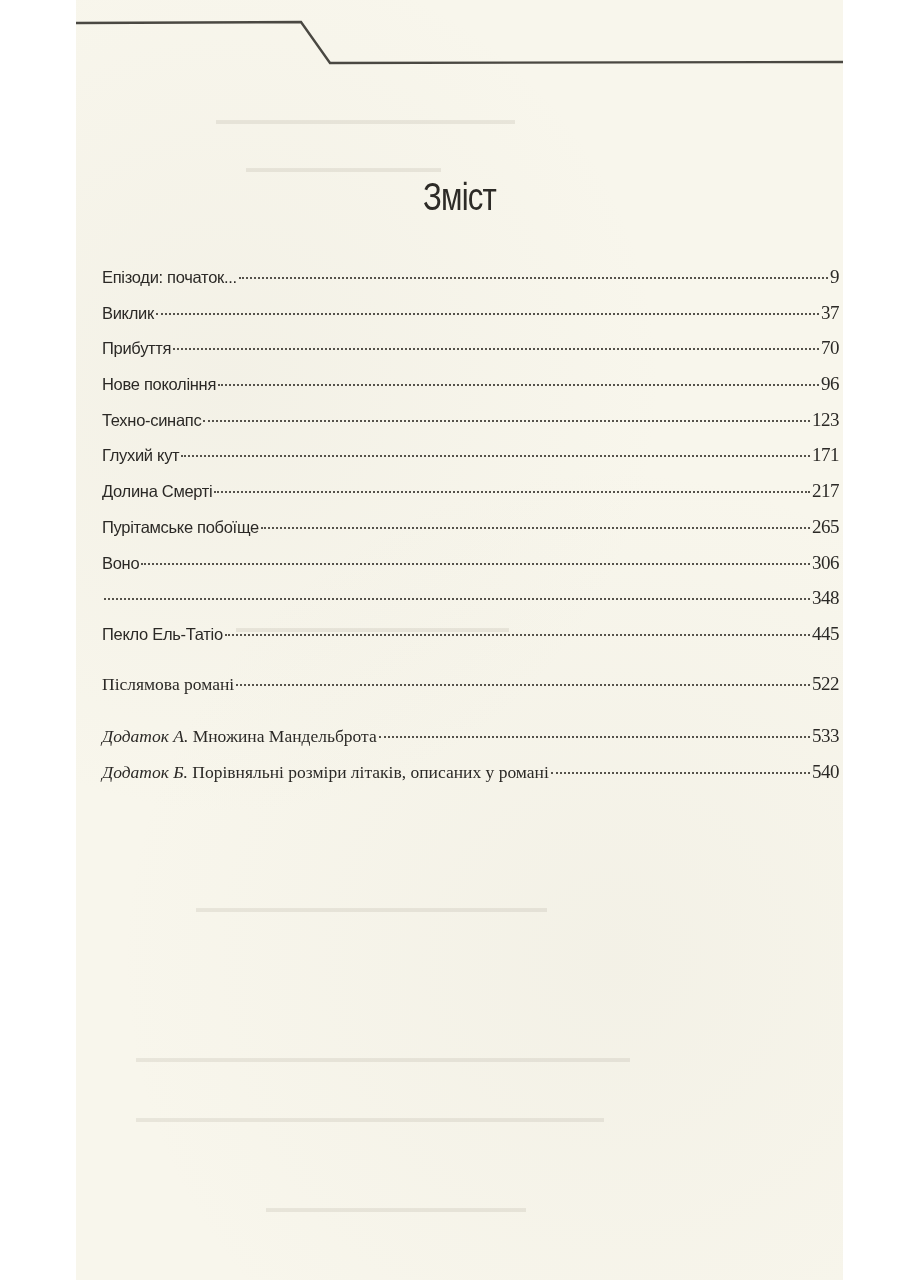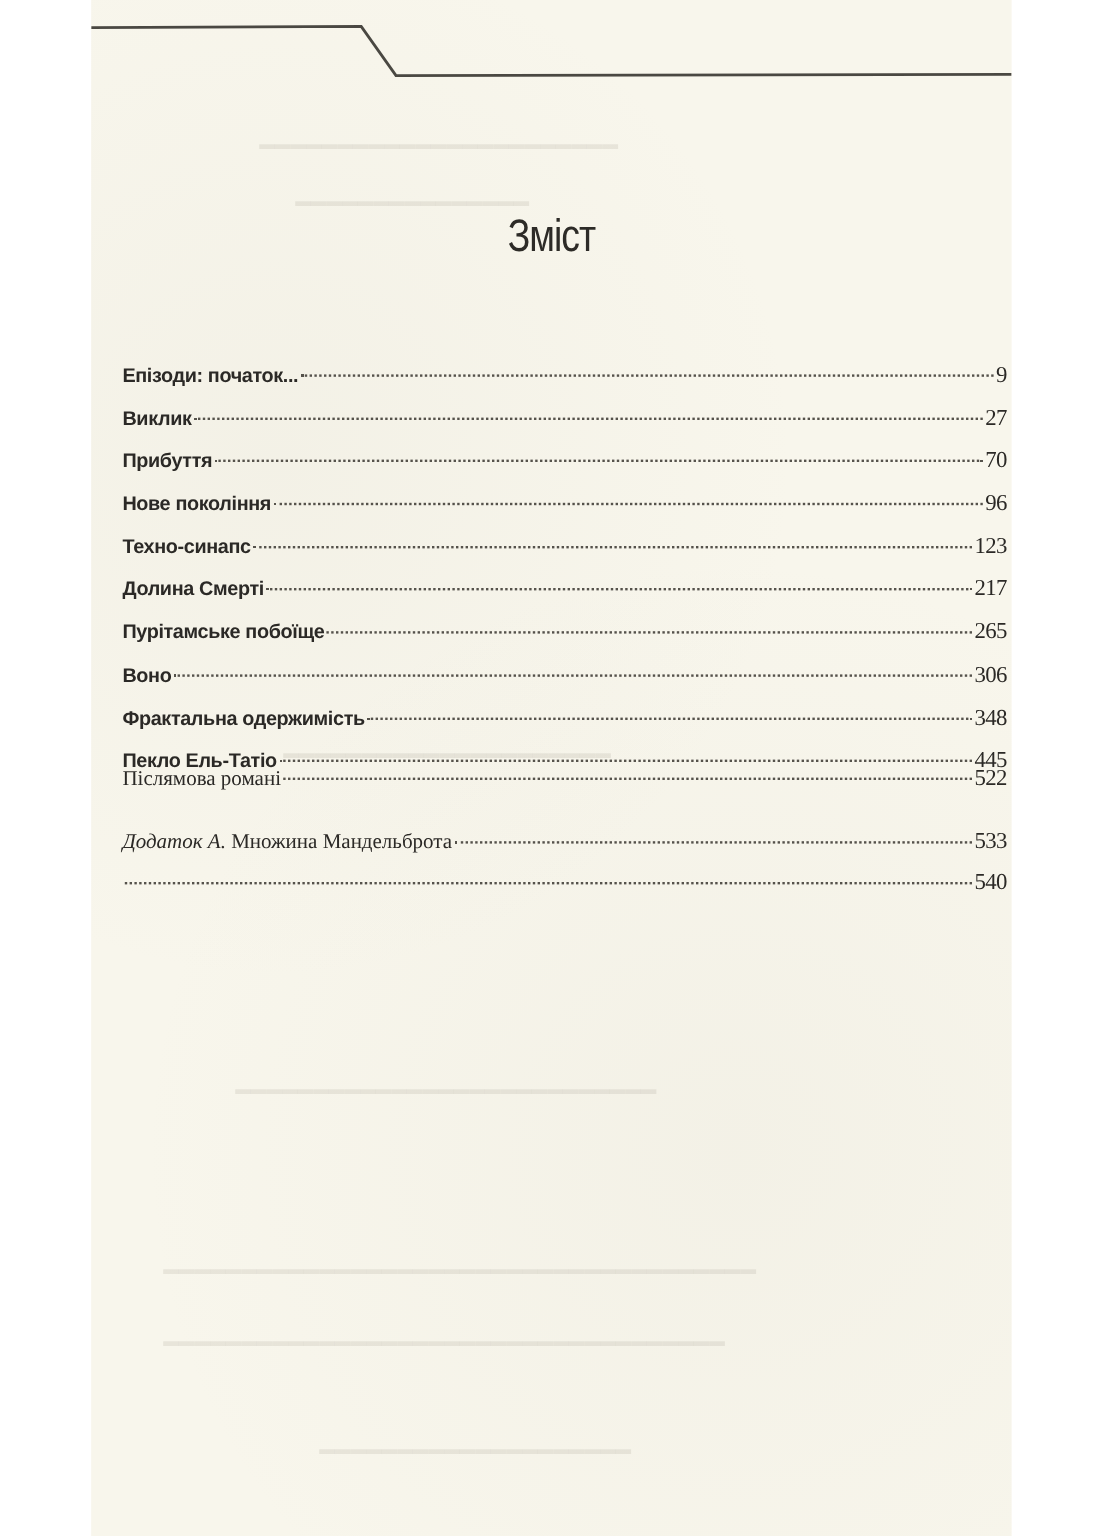"Епізоди: початок..." .toc-row.bold .entry-title { font-weight: bold -> normal; margin-top: 36px -> none }
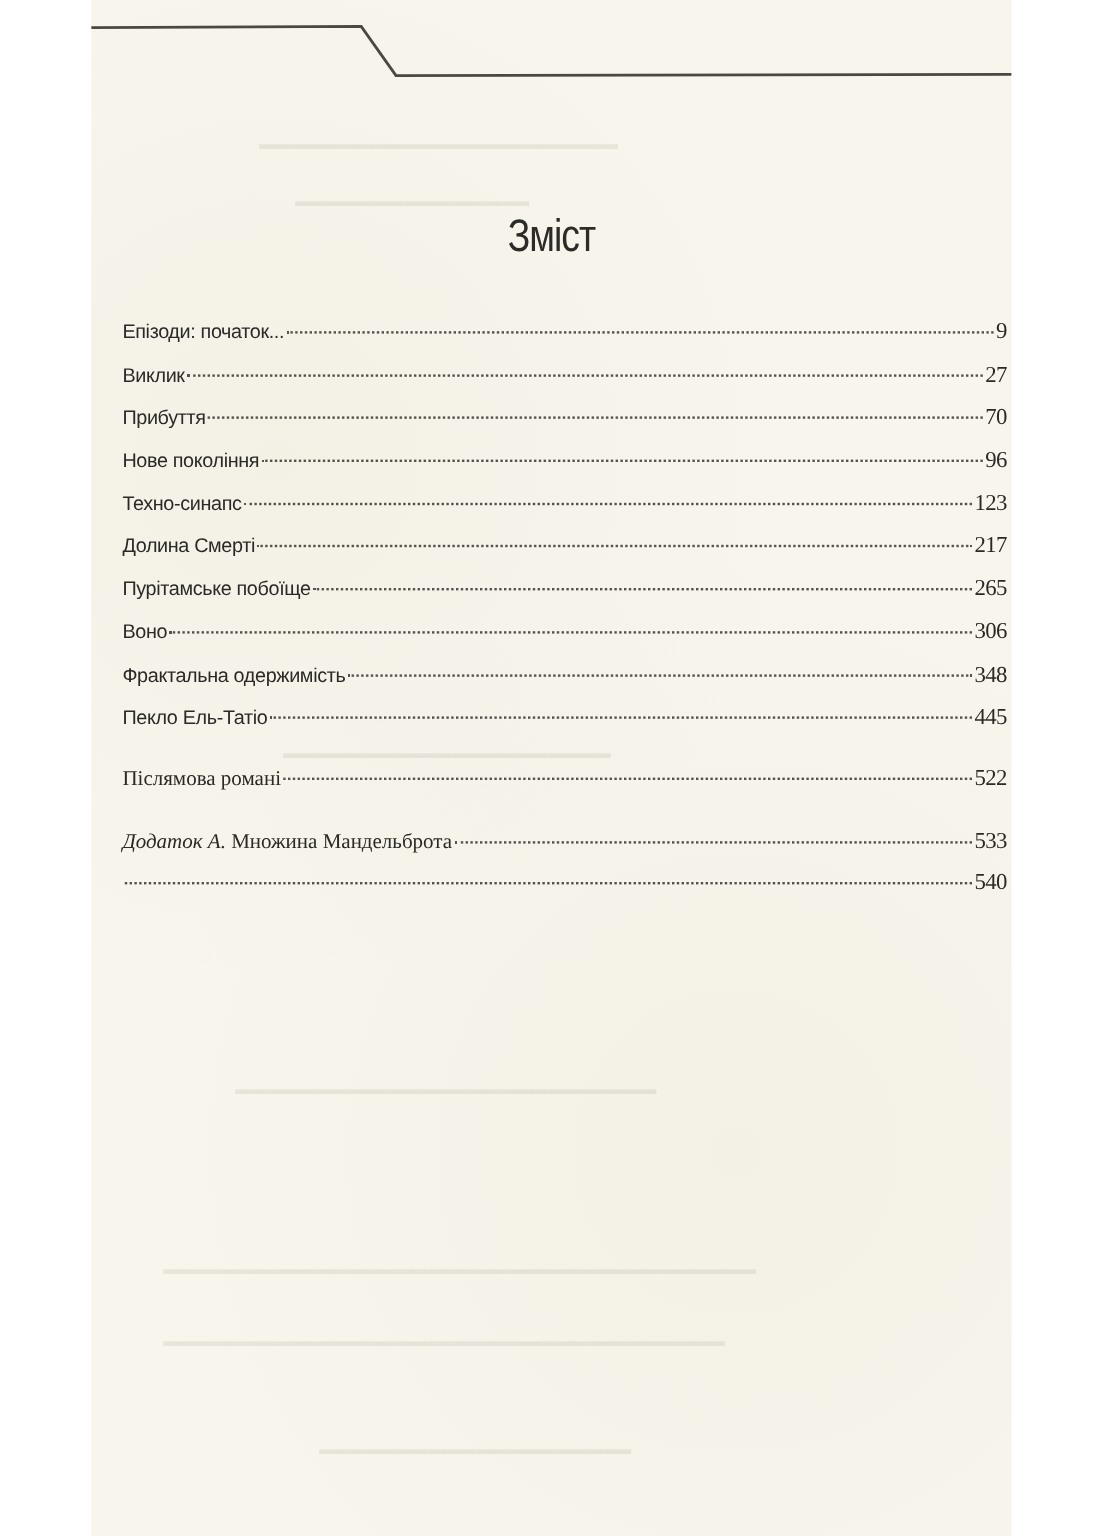"27" span.page-num { text: 27 -> 37 }
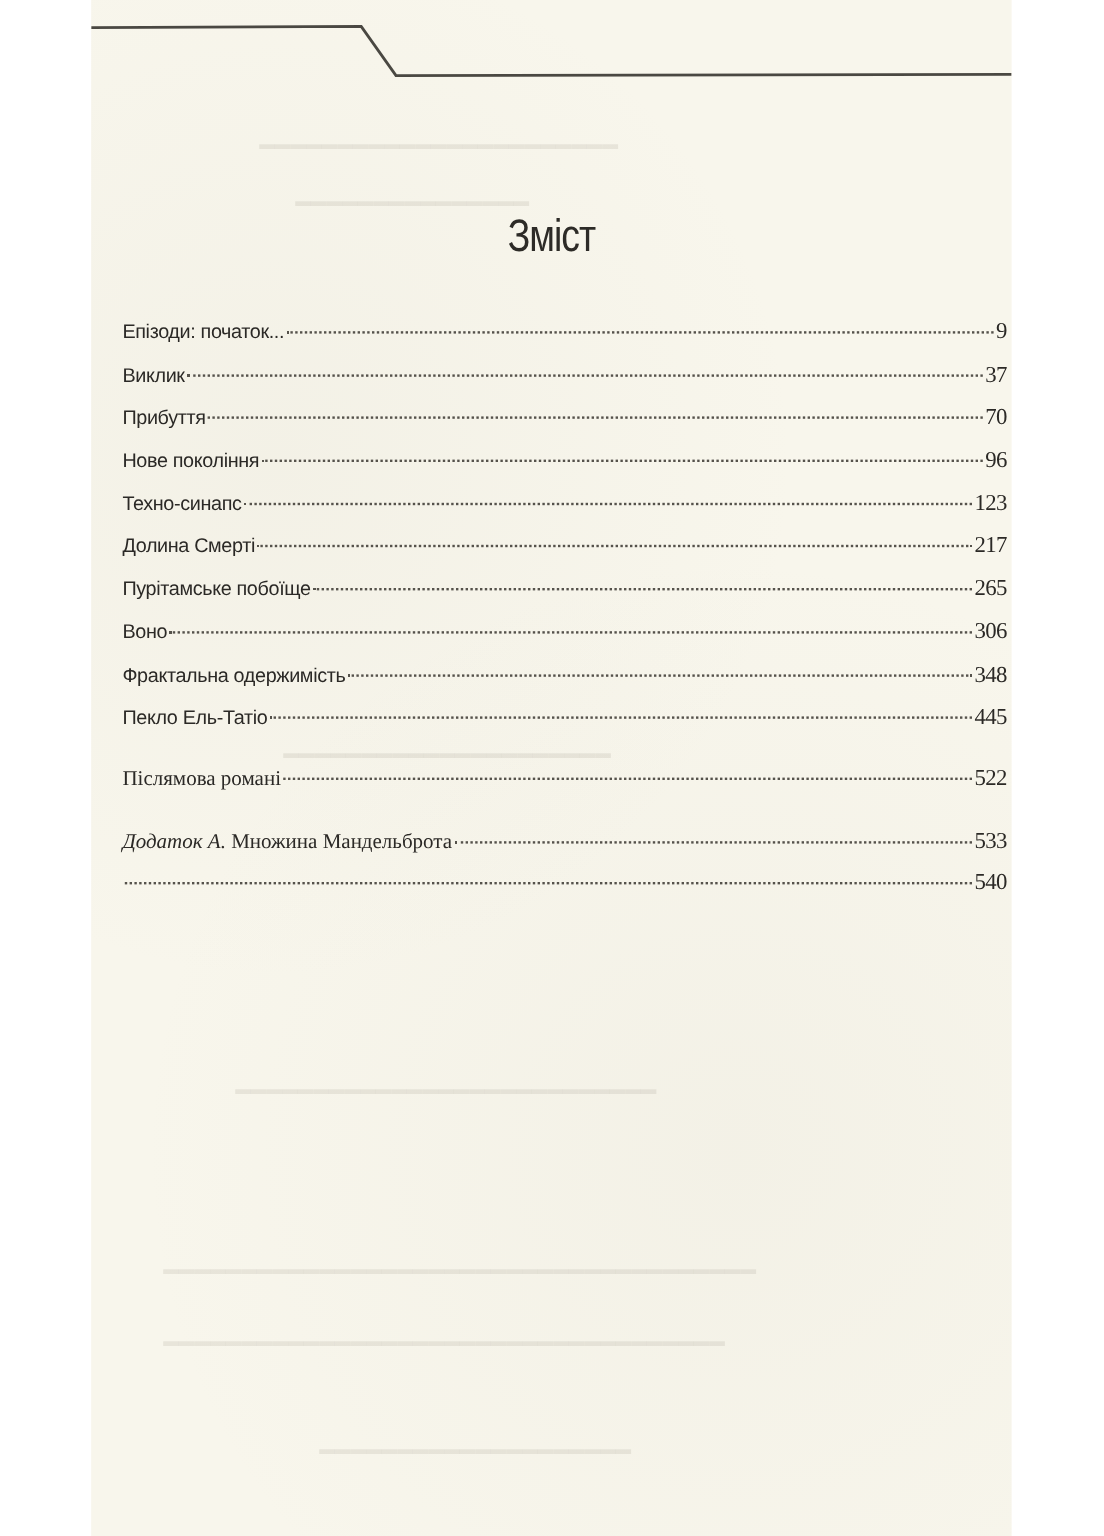"Глухий кут" div.toc-row { html: none -> <div> <span>Глухий кут</span> <span></span> <span>171</span> </div> }
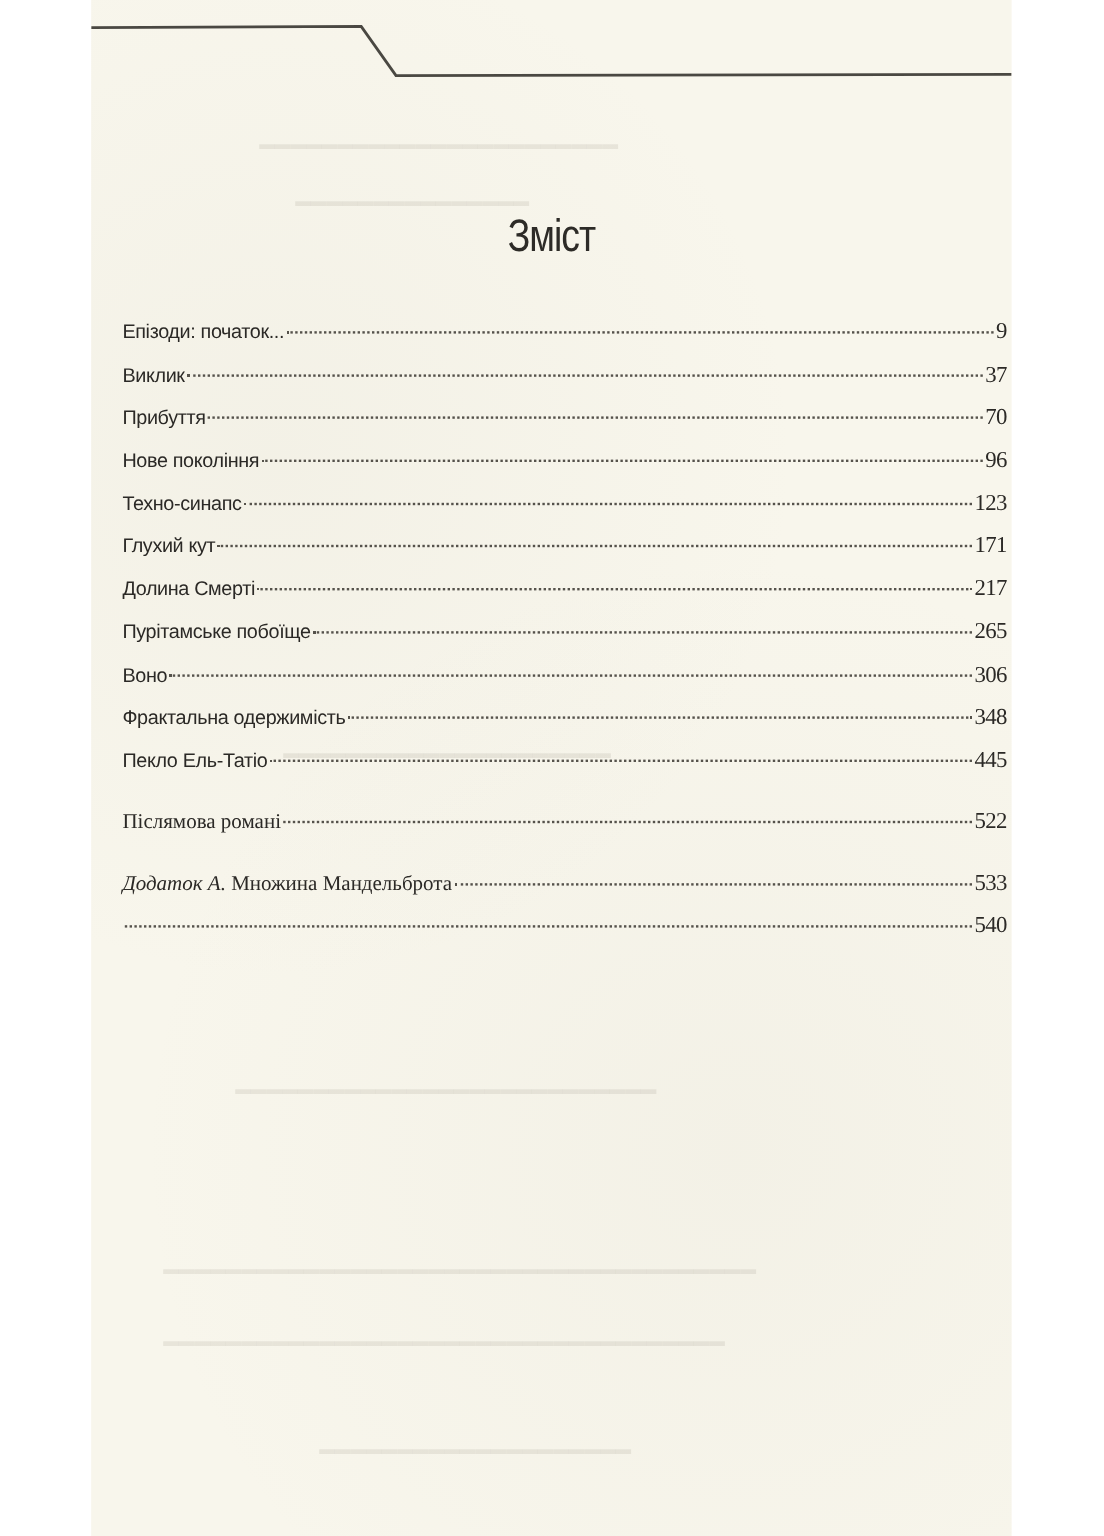"Фрактальна одержимість" span.entry-title { html: <span>Фрактальна одержимість</span> -> none }
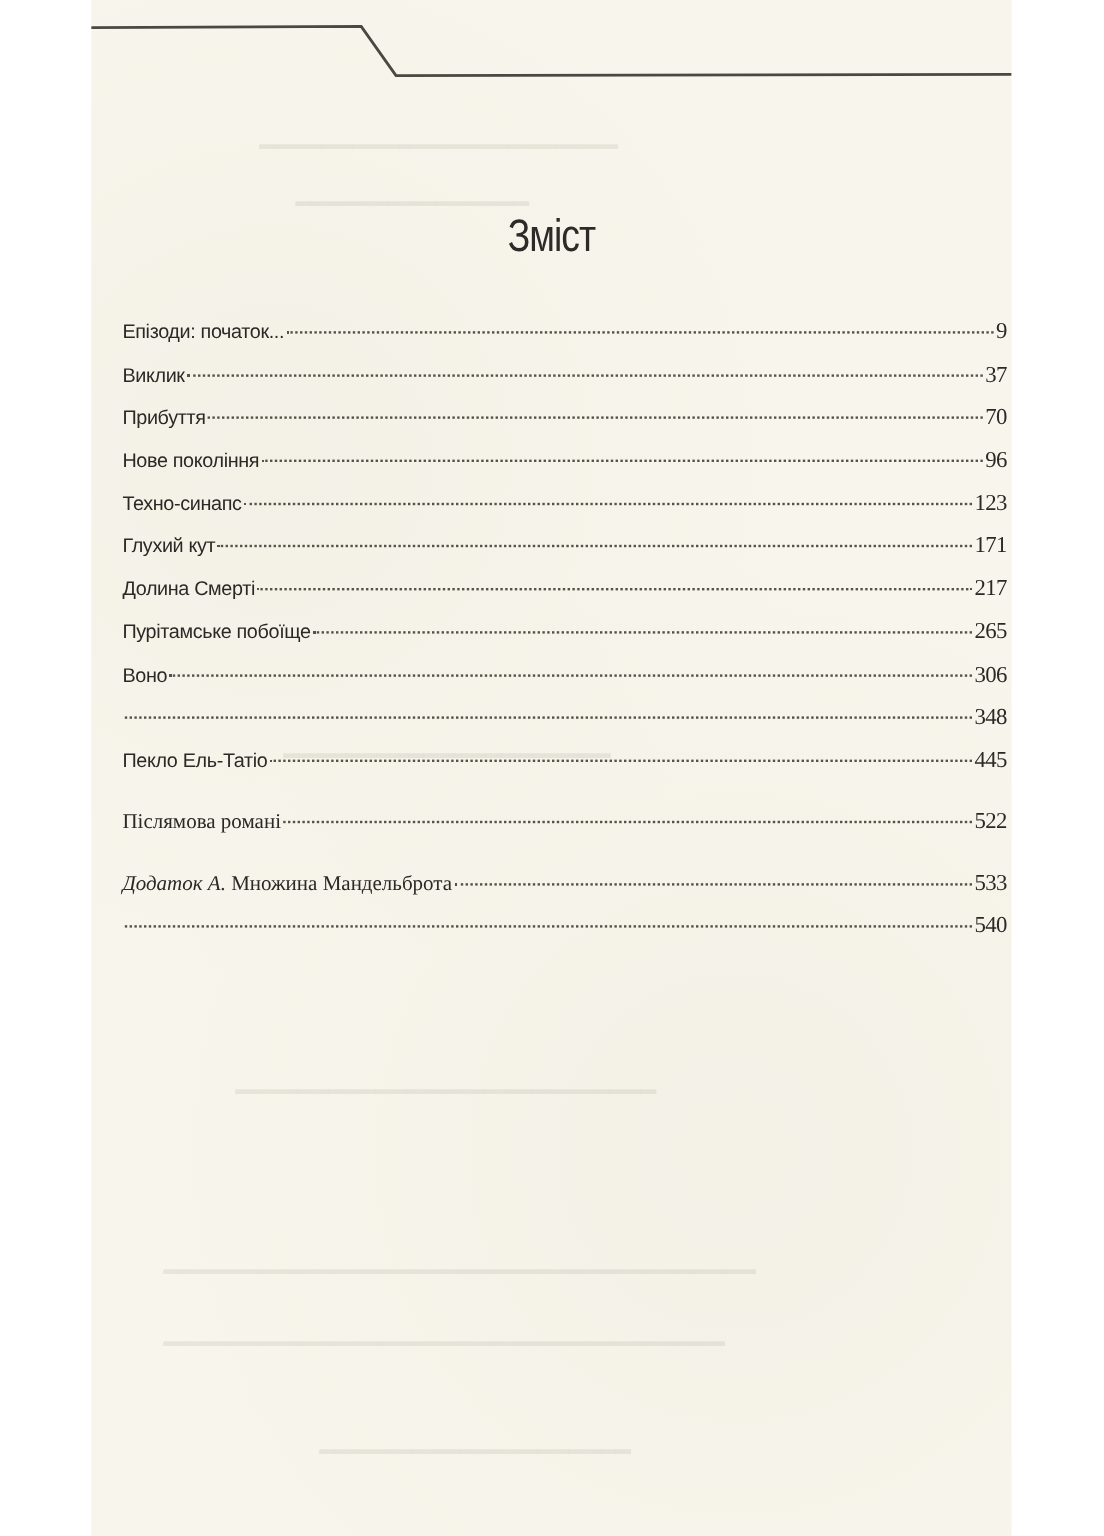"Додаток Б. Порівняльні розміри літаків," span.entry-title { html: none -> <span><em>Додаток Б.</em><span> Порівняльні розміри літаків, описаних у романі</span></span> }
